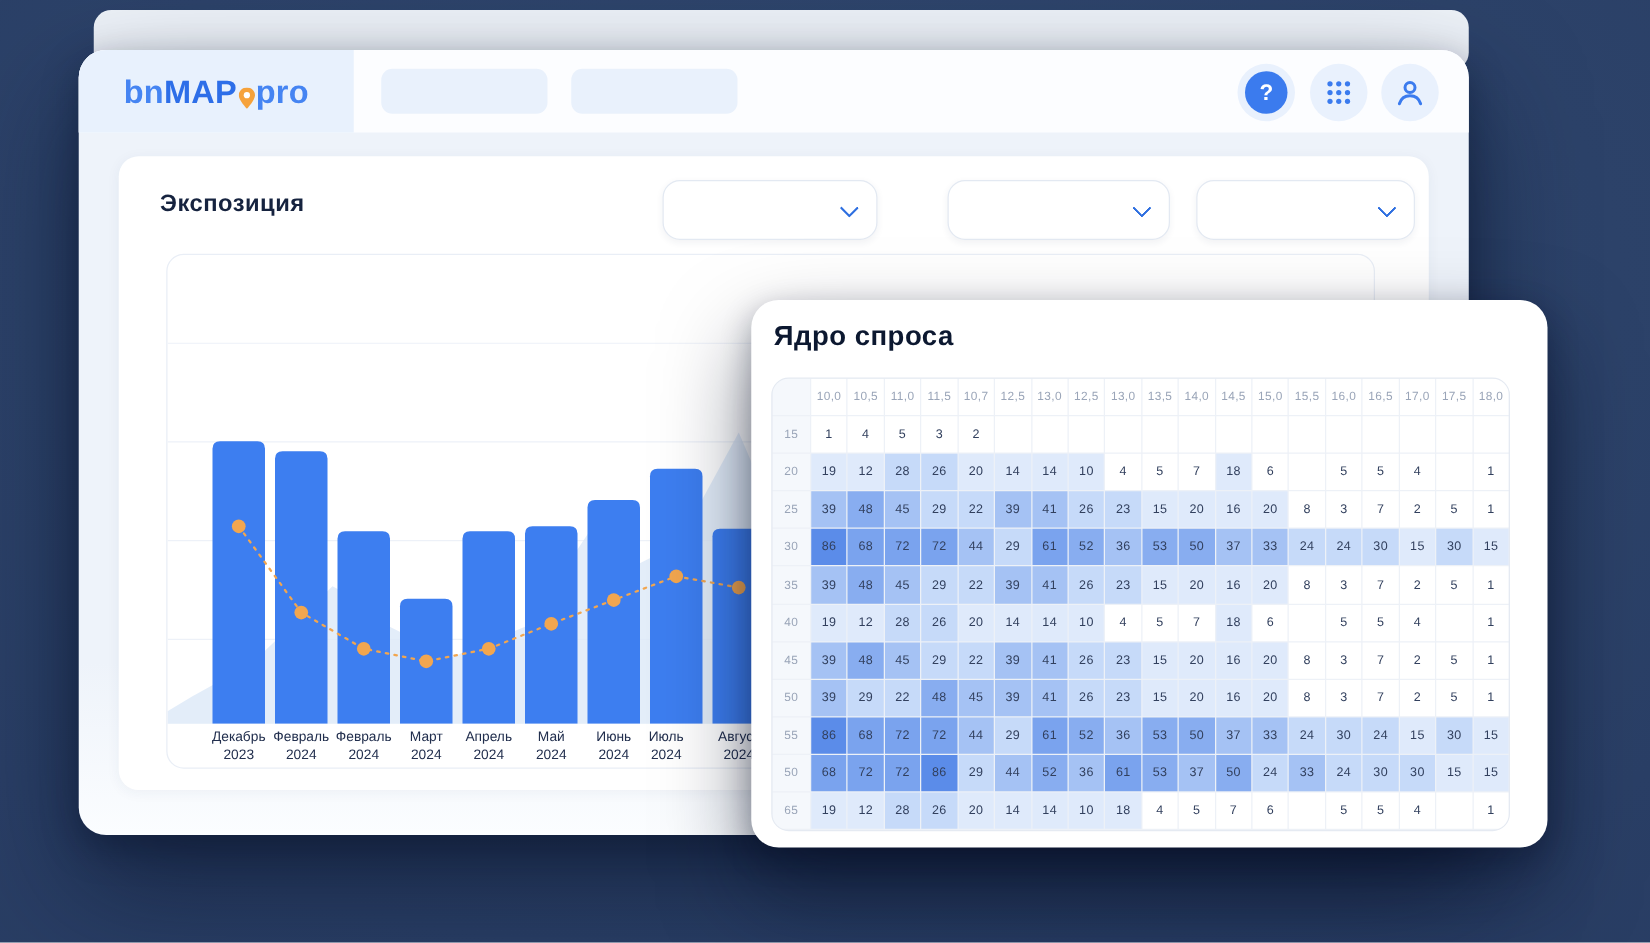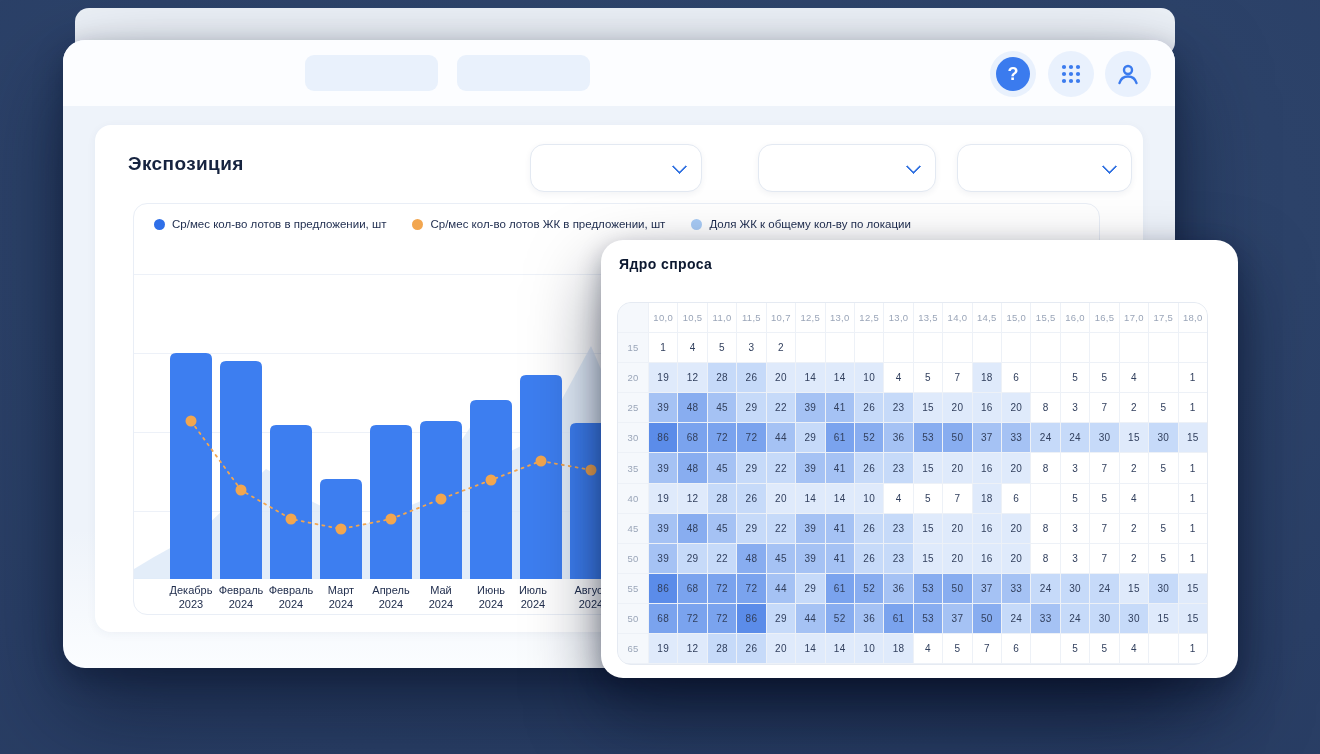"bn" div.logo-panel { html: none -> <div> <div> <span>bn</span> <span>MAP</span> <svg> <path></path> <circle></circle> </svg> <span>pro</span> </div> </div> }
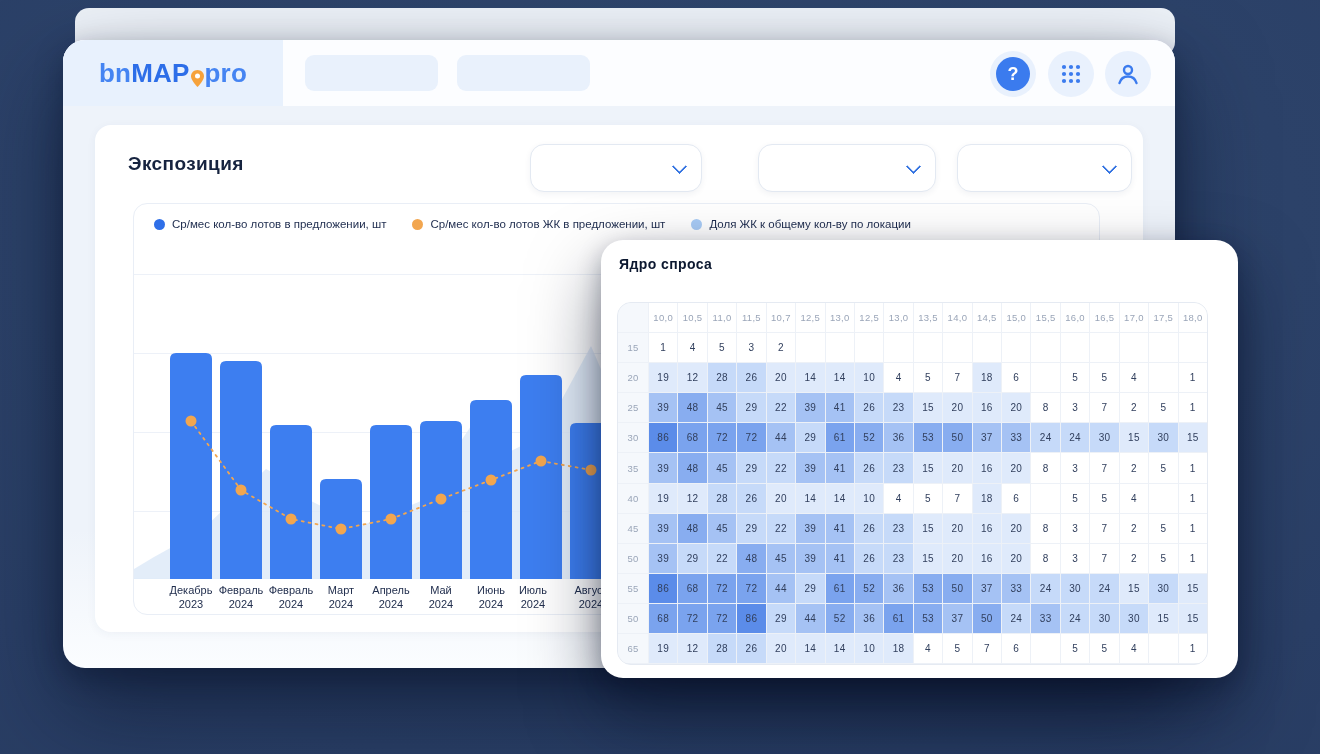"Ср/мес кол-во лотов в предложении," div.legend { html: <div> <div> <span></span> <span>Ср/мес кол-во лотов в предложении, шт</span> </div> <div> <span></span> <span>Ср/мес кол-во лотов ЖК в предложении, шт</span> </div> <div> <span></span> <span>Доля ЖК к общему кол-ву по локации</span> </div> </div> -> none }
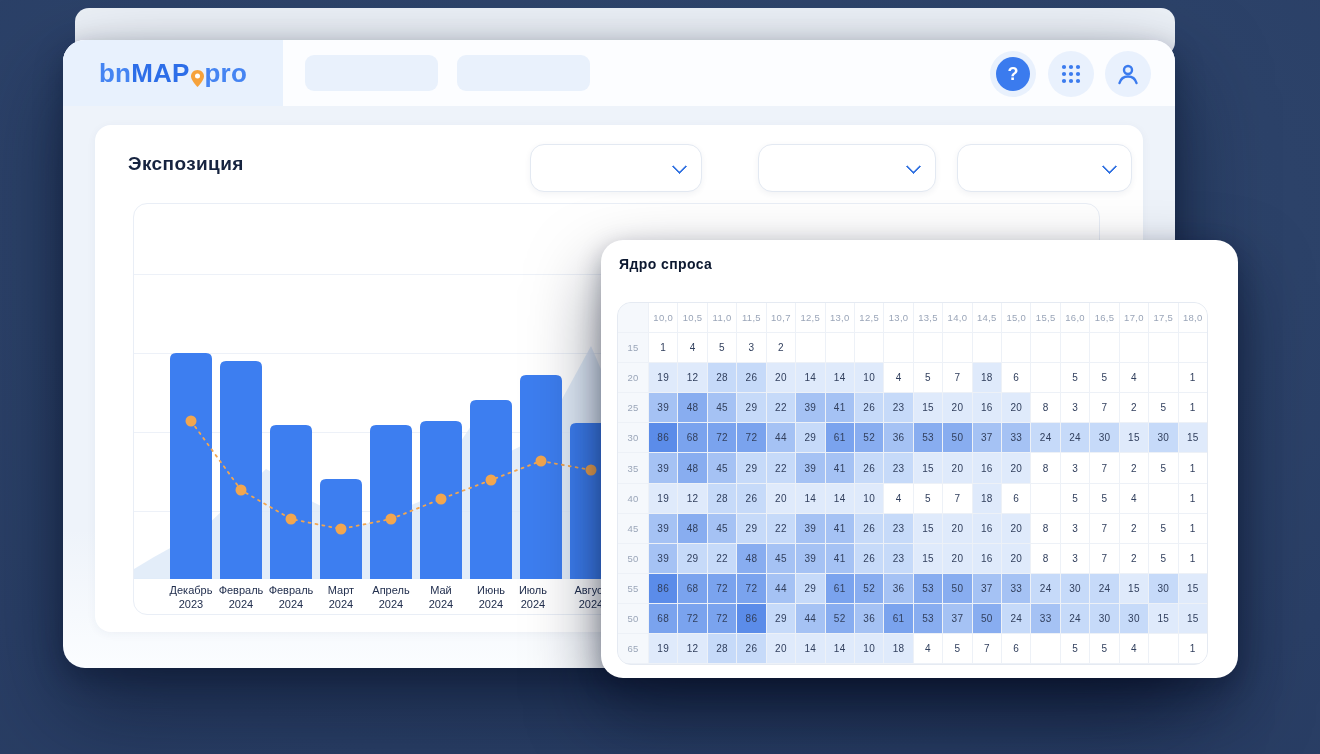"Ядро спроса" .demand-title { font-size: 14px -> 22px }
